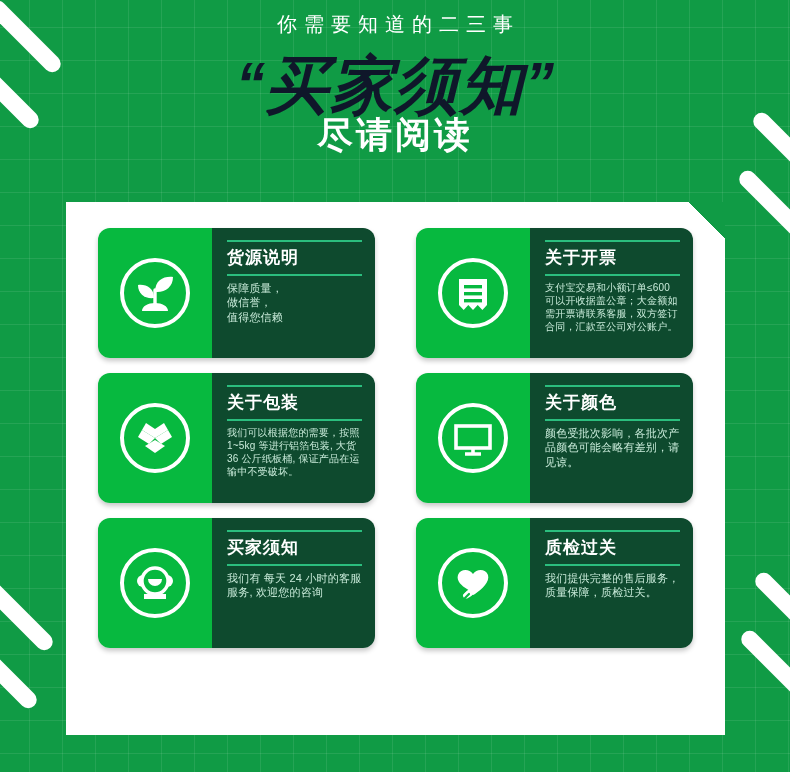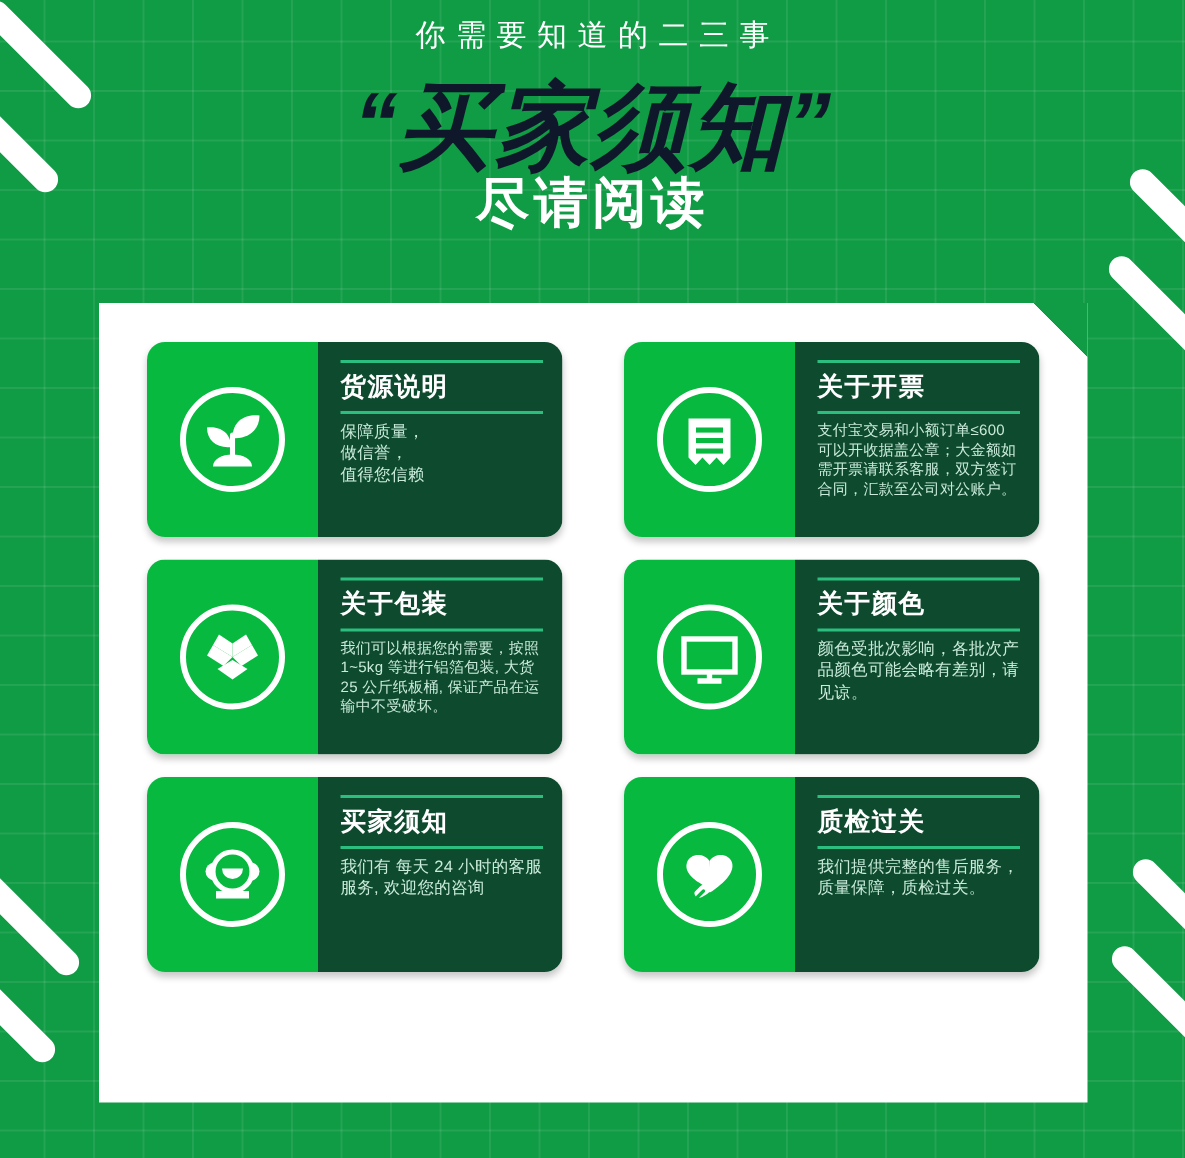"我们可以根据您的需要，按照 1~5kg 等进行铝箔包装, 大货 25" div.card-text { text: 25 -> 36 }
